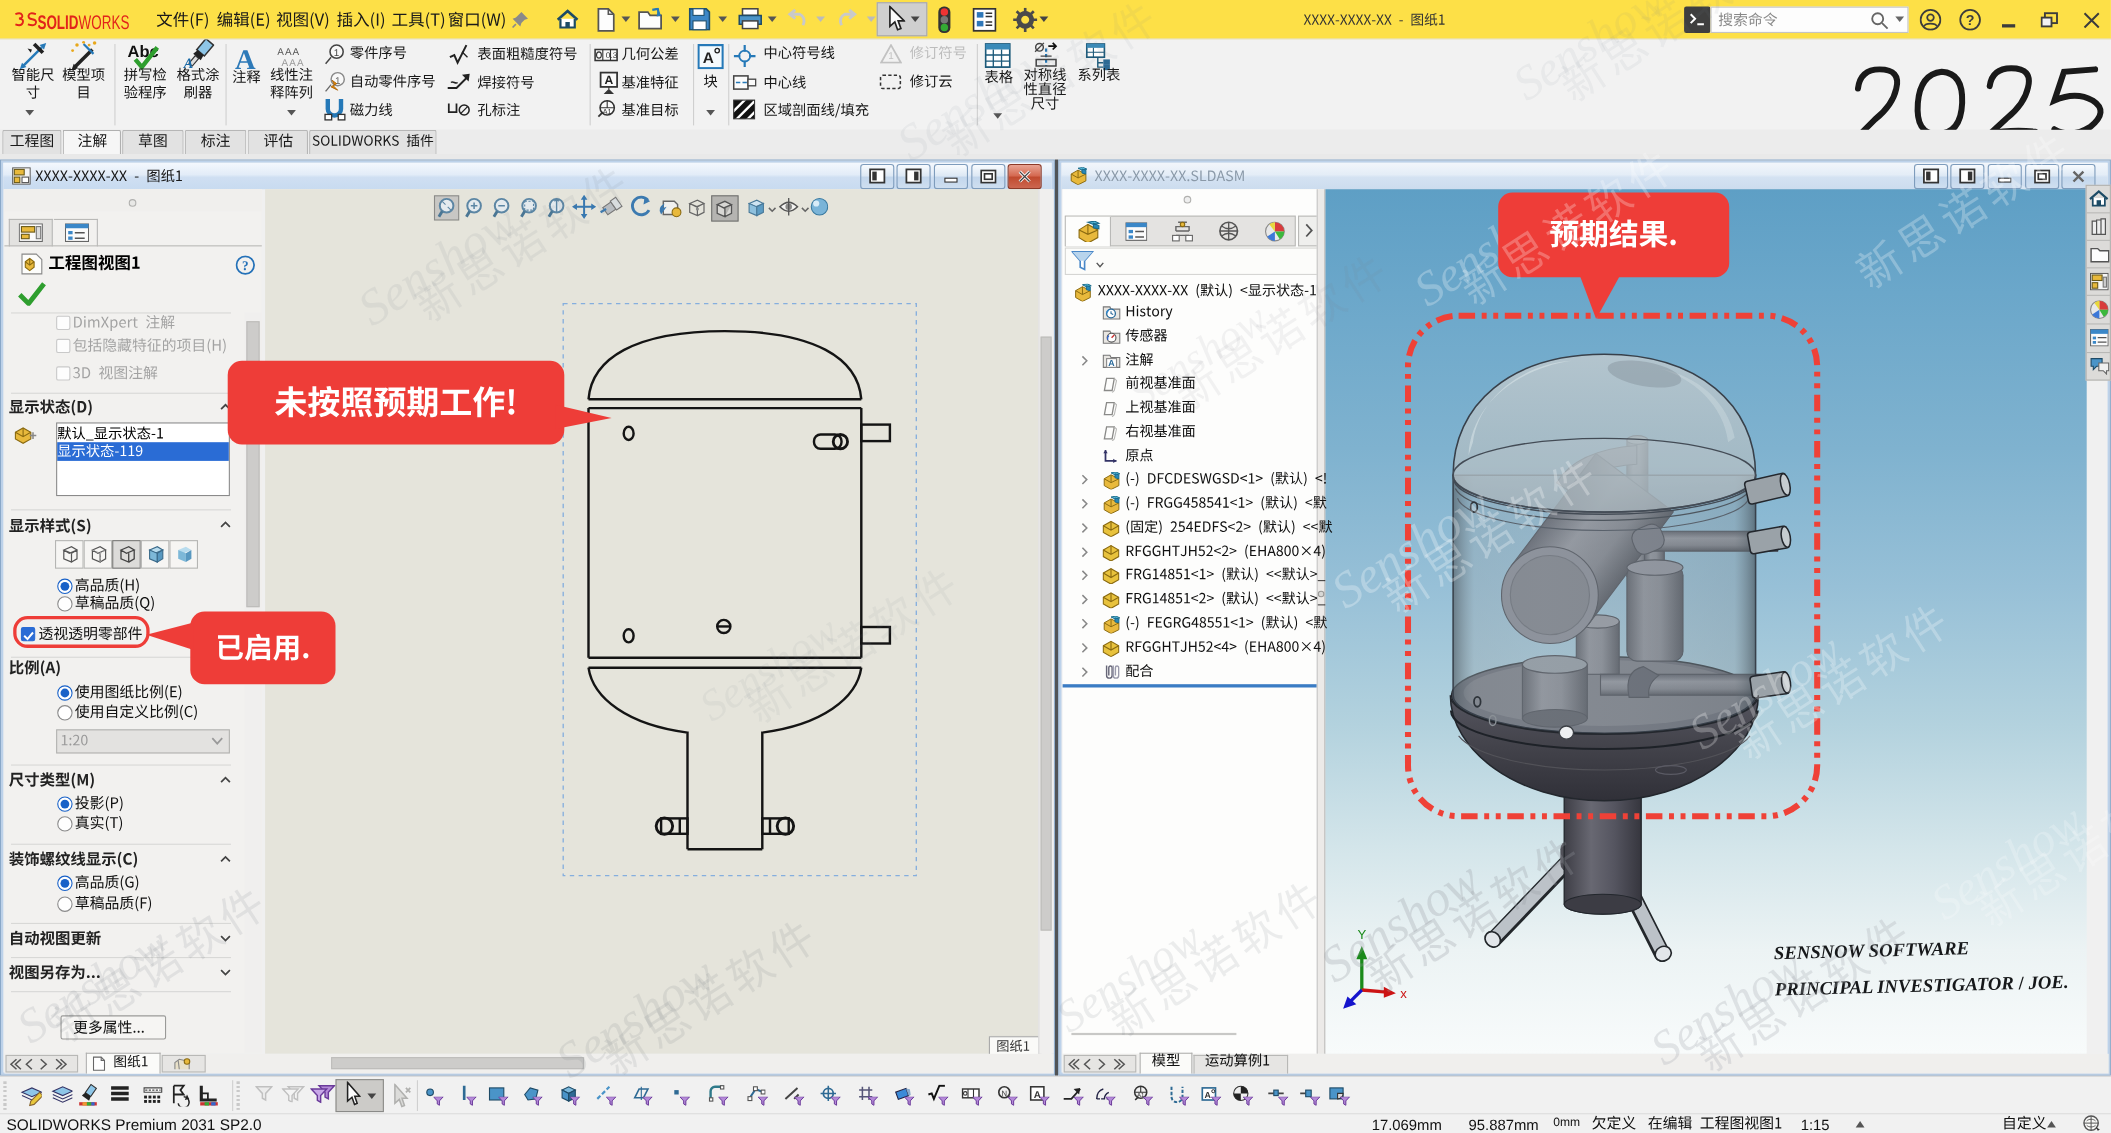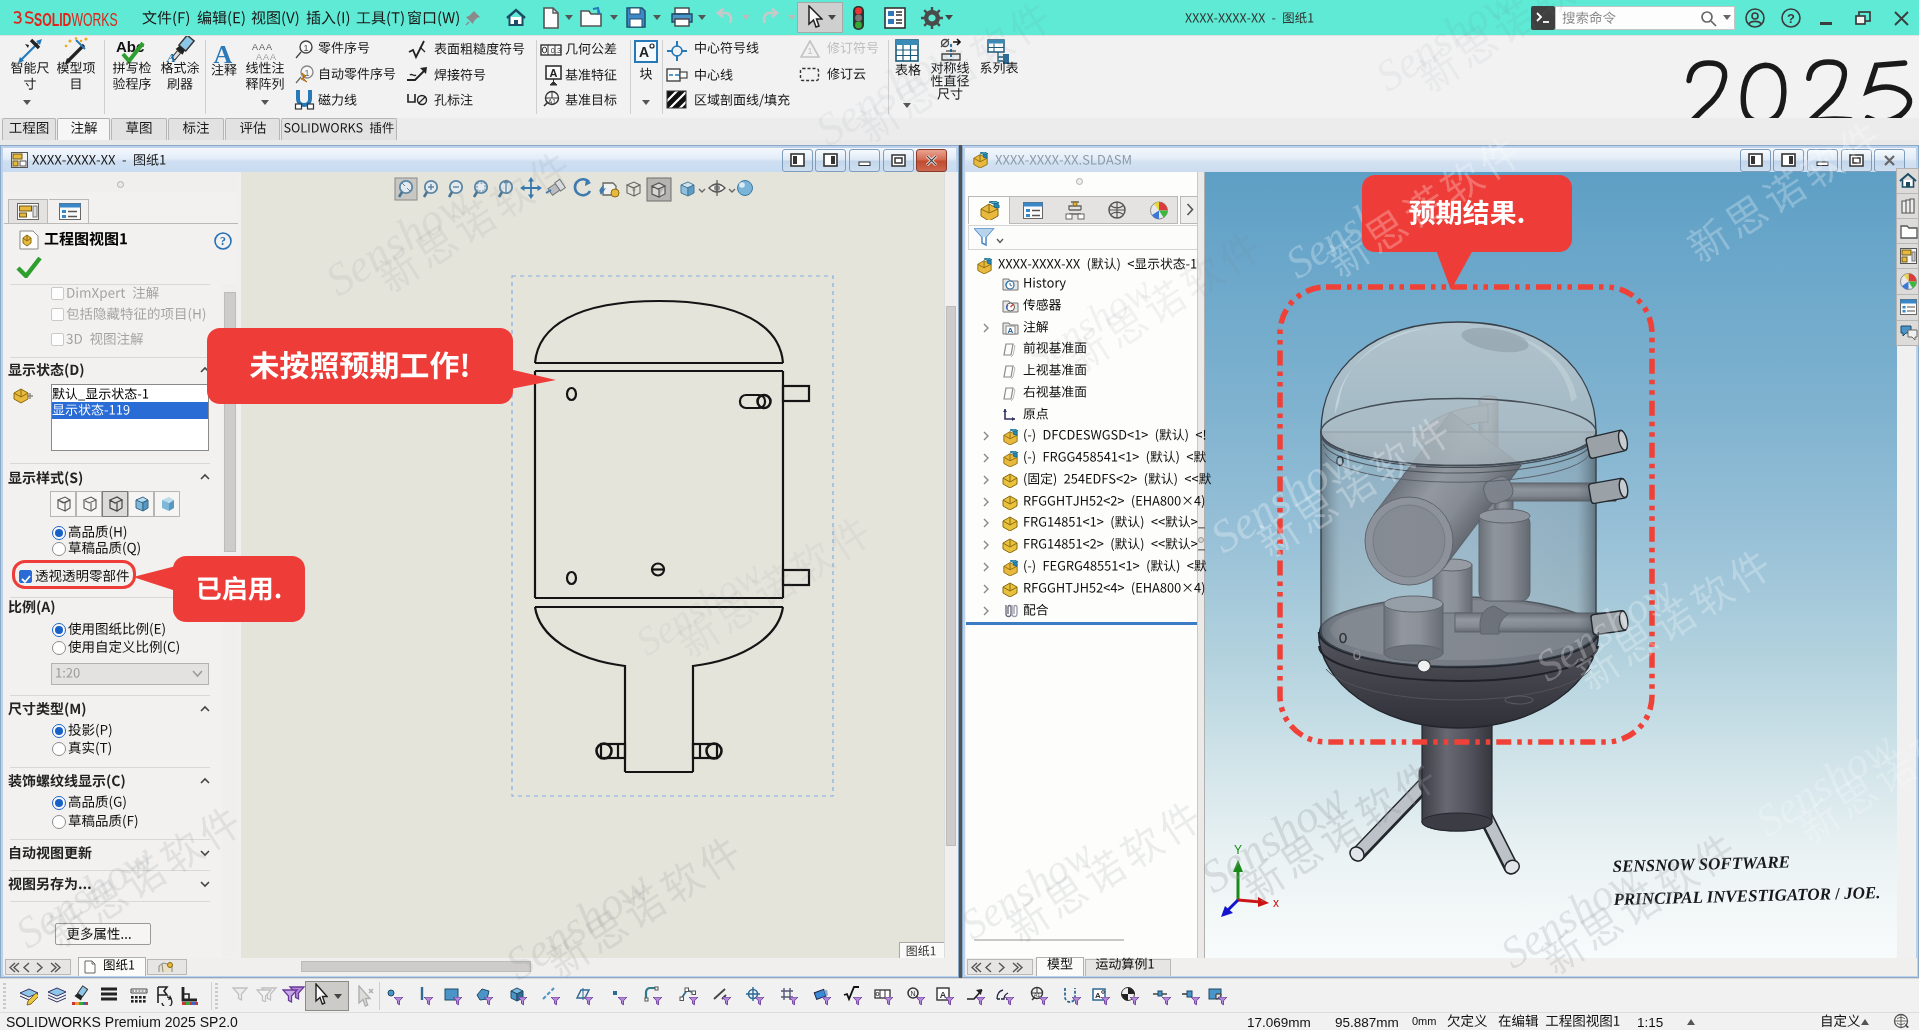"SOLIDWORKS" #titlebar { background: #5eead4 -> #fde047 }
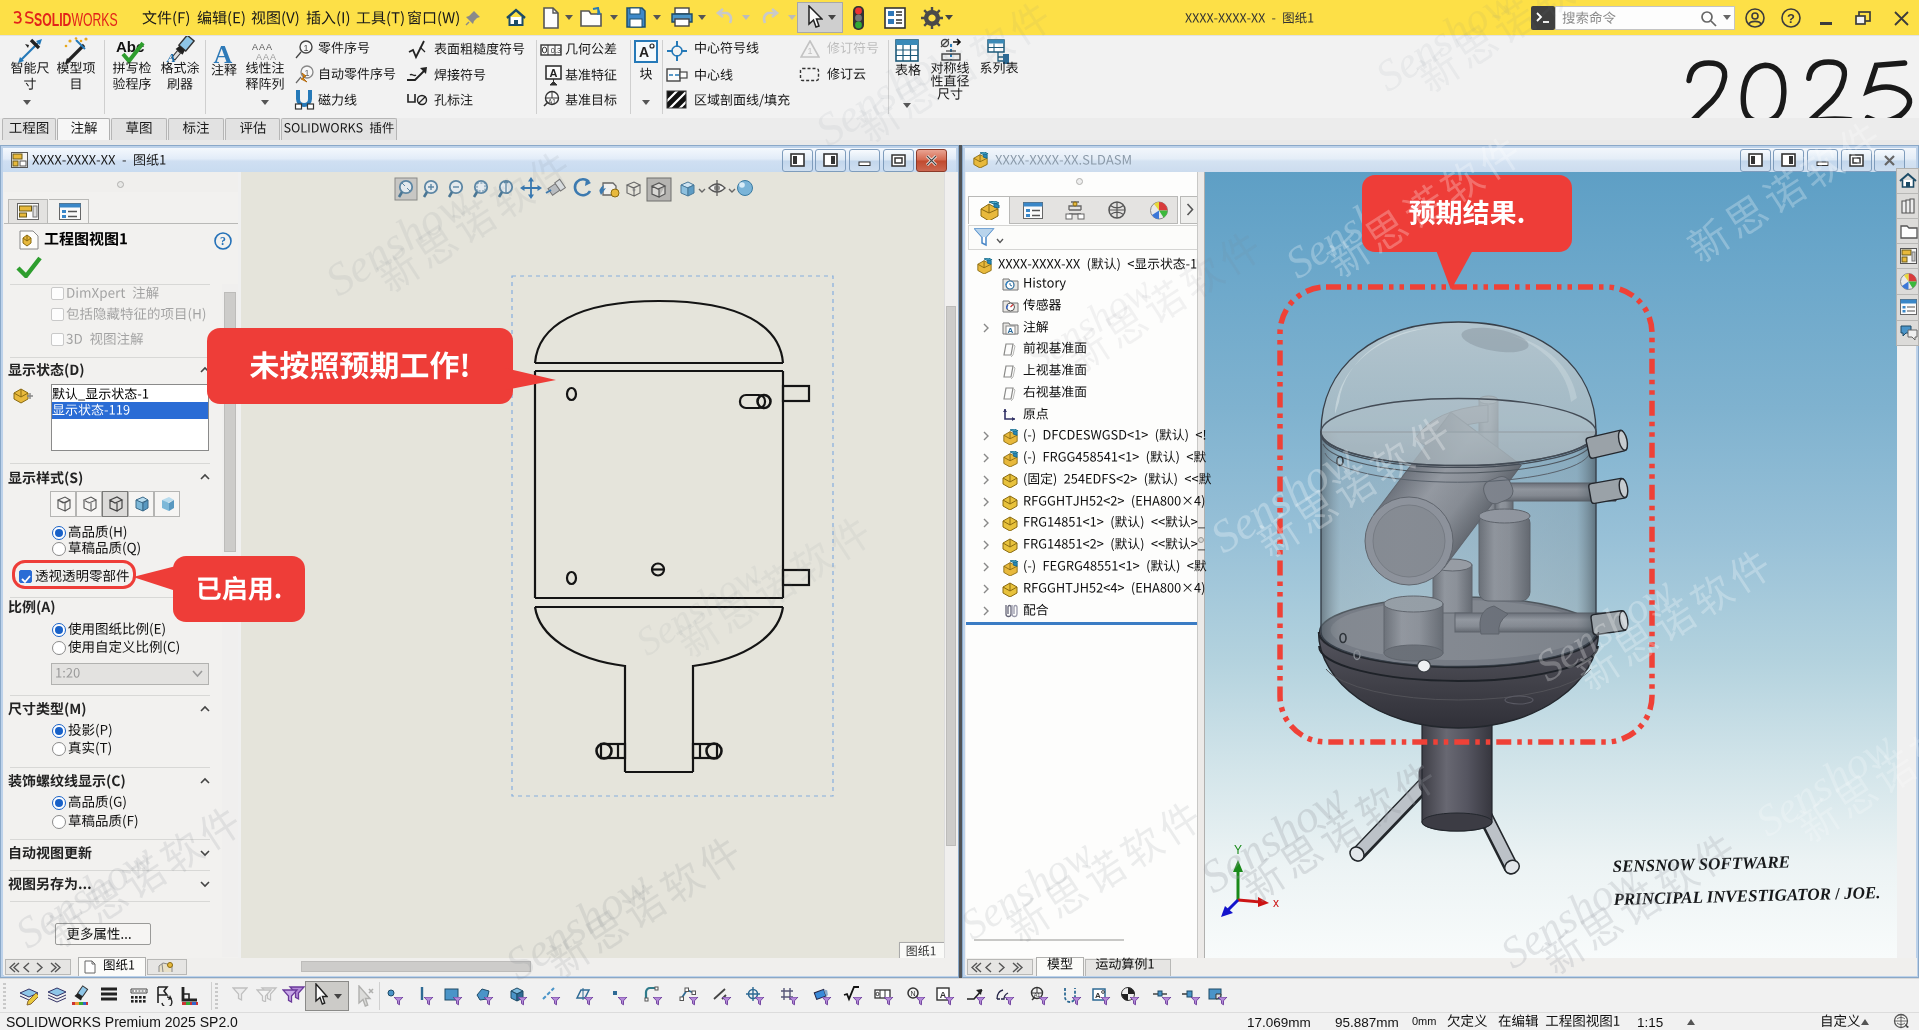"SOLIDWORKS Premium 2025 SP2.0" div.abs { text: 2025 -> 2031 }
